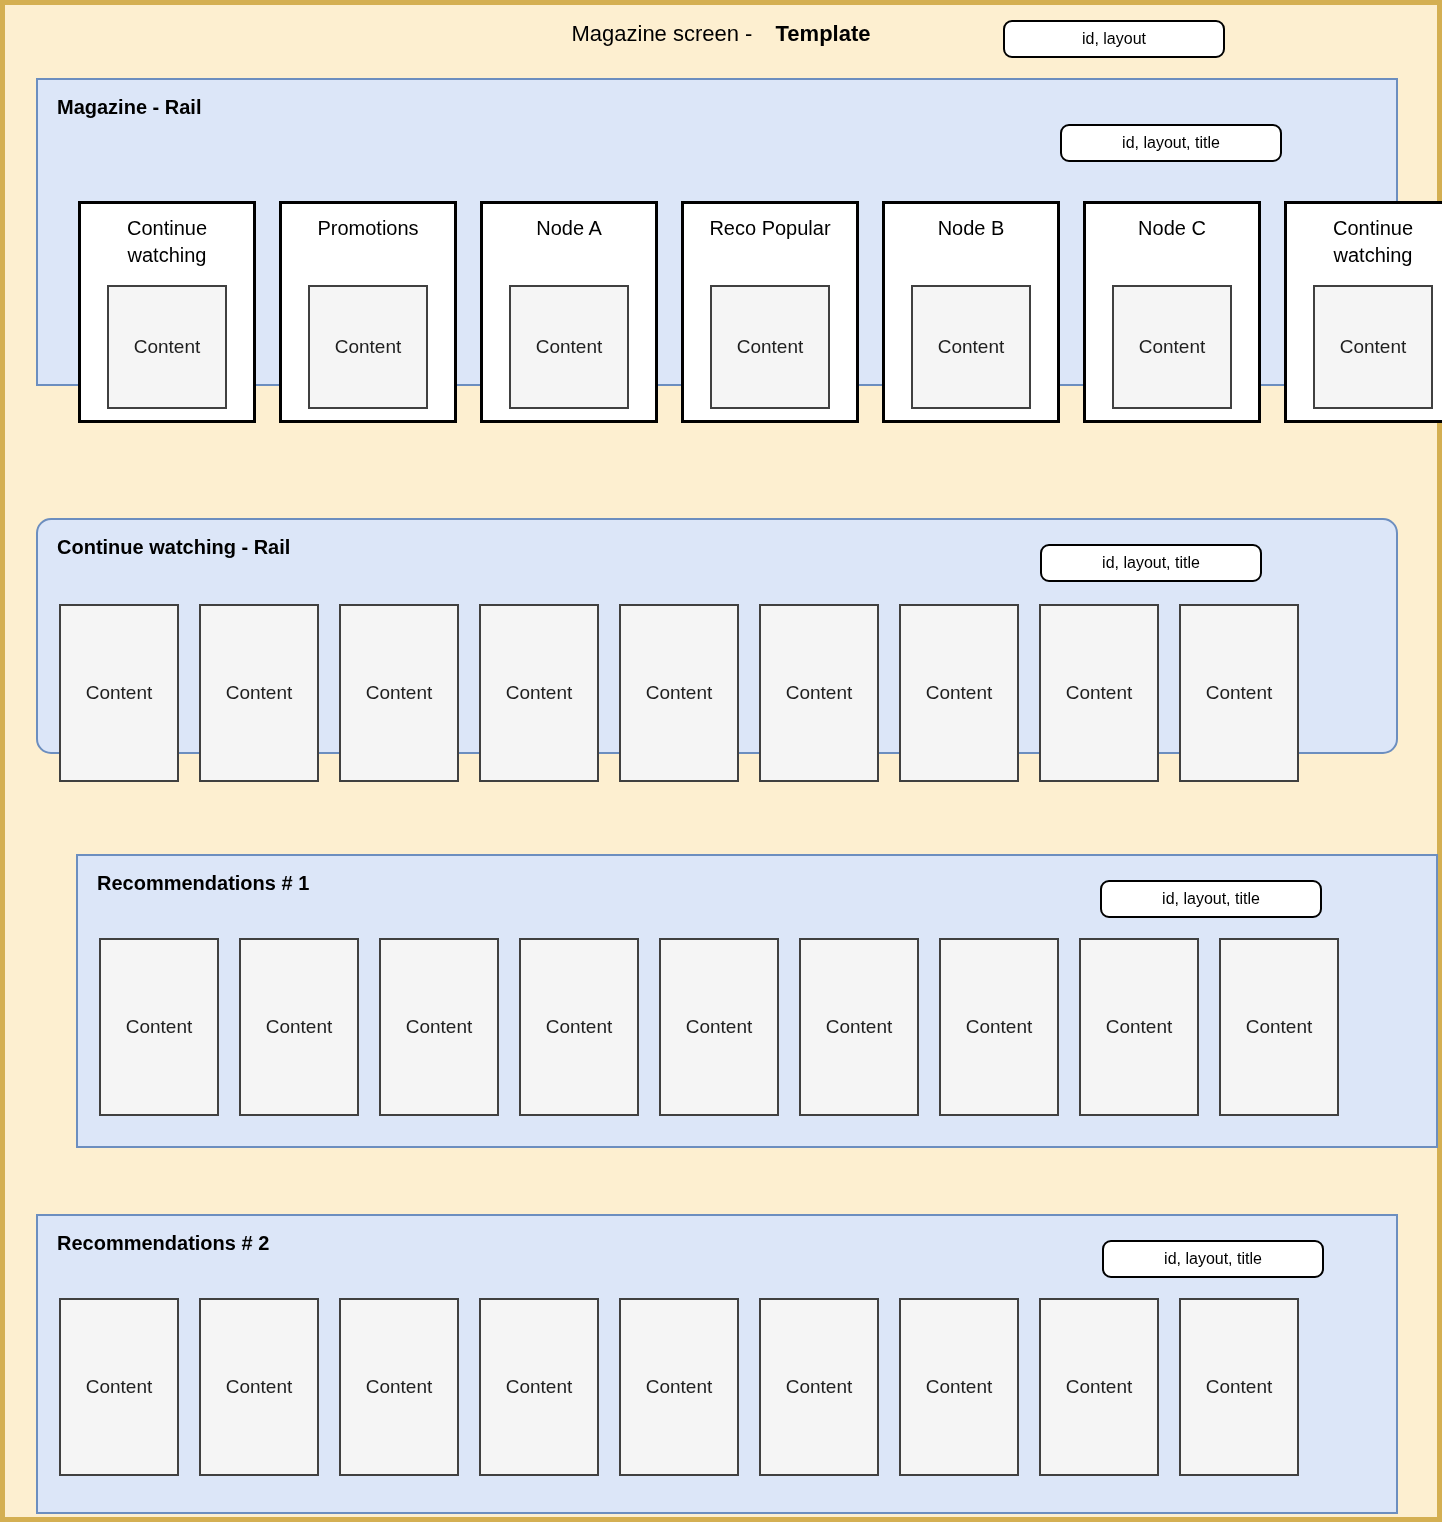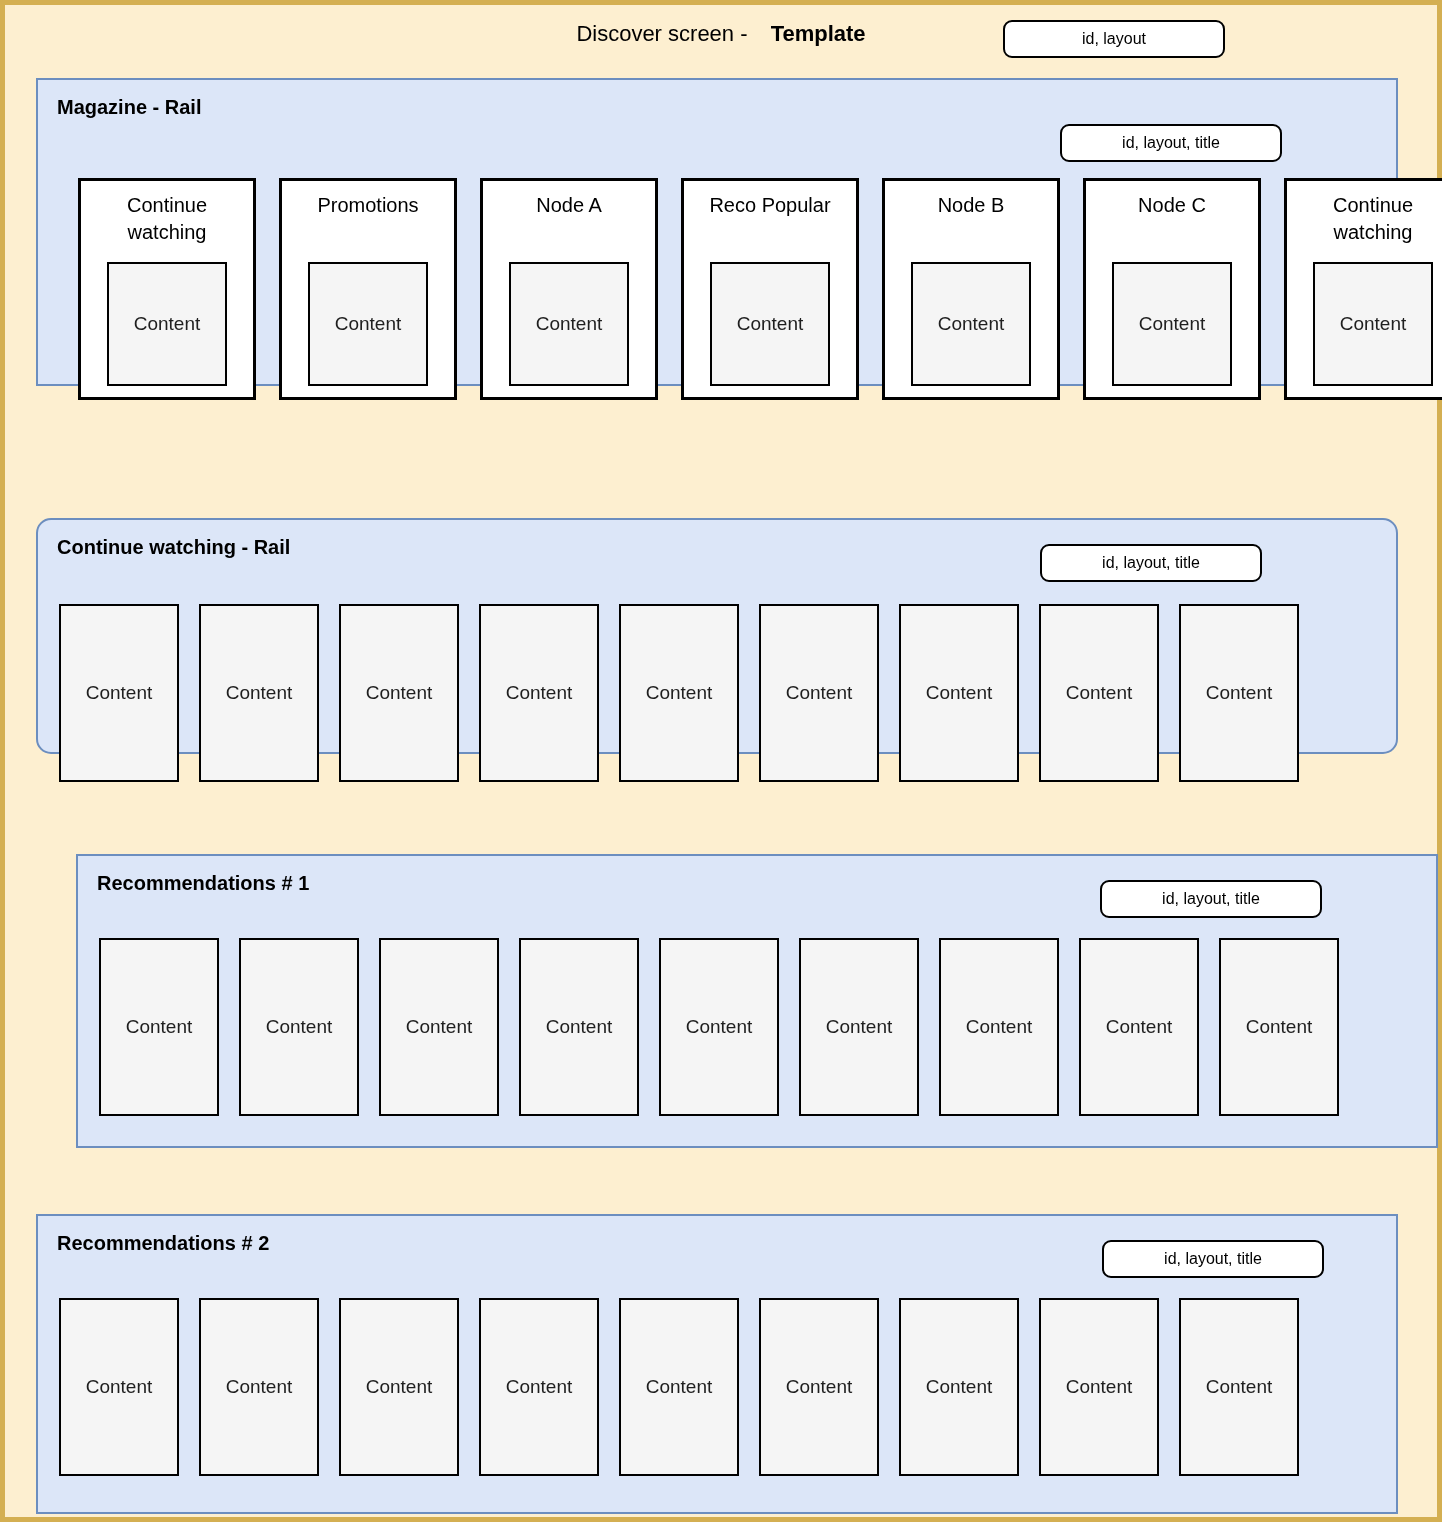"Discover screen -" span { text: Discover -> Magazine }
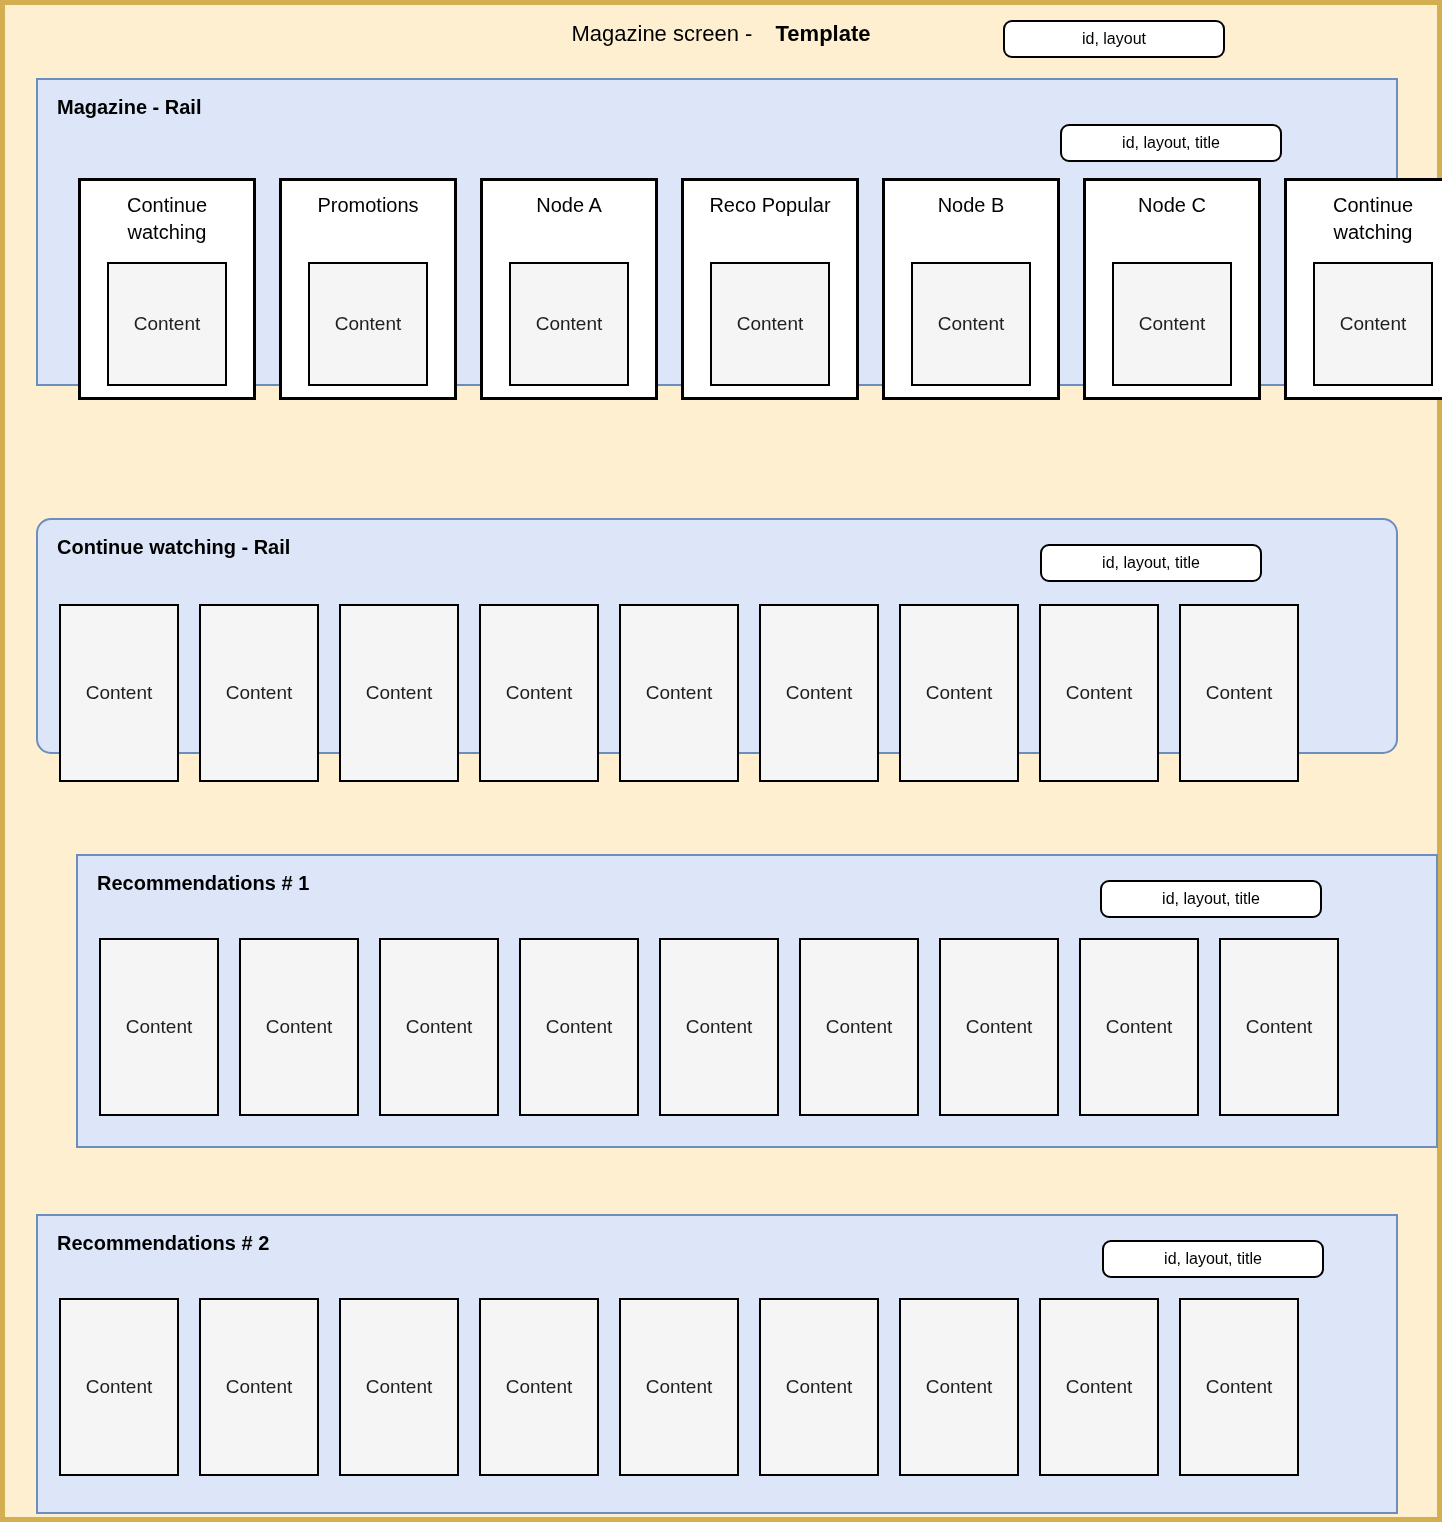"Continue watching" .magazine-card { margin-top: none -> 23px }
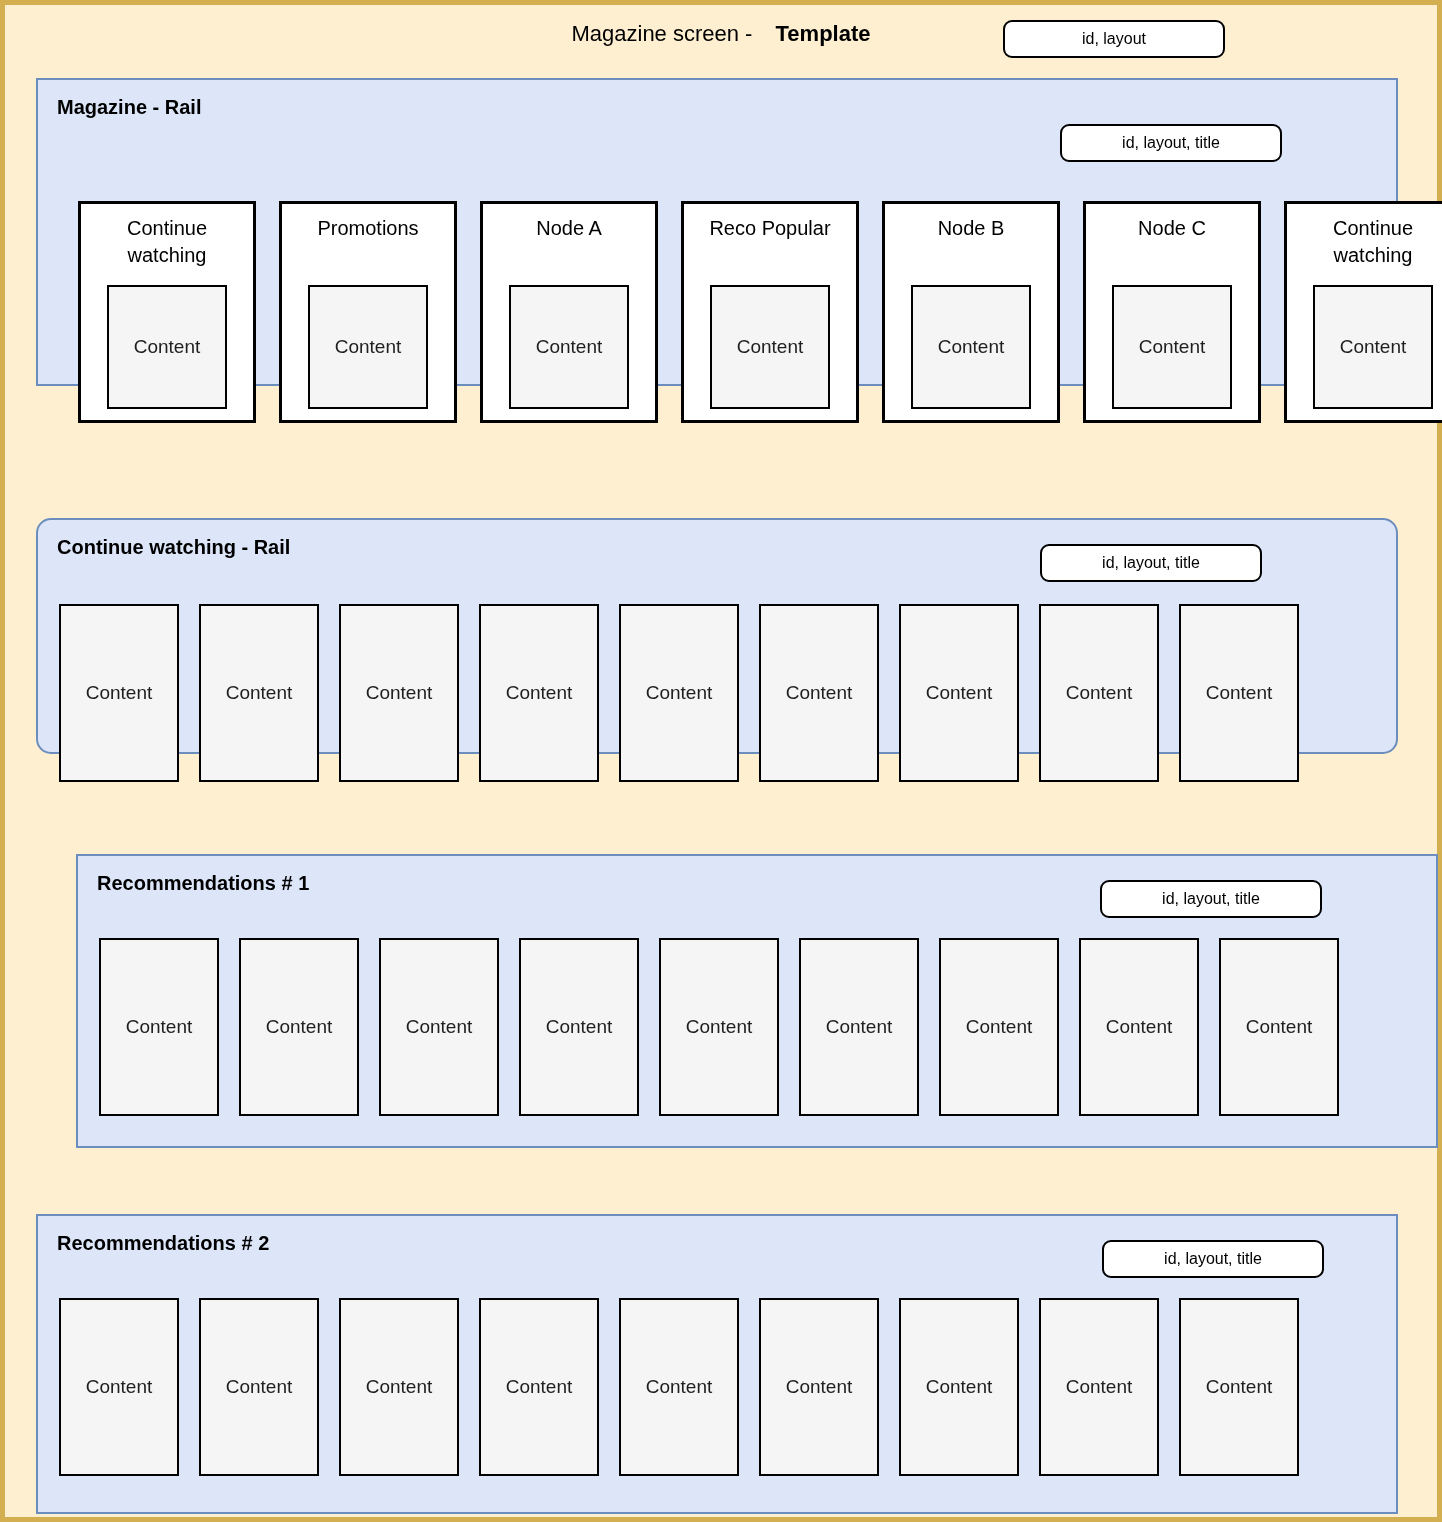"Content" .content-box { border: 2px solid #000000 -> 2px solid #404040 }
